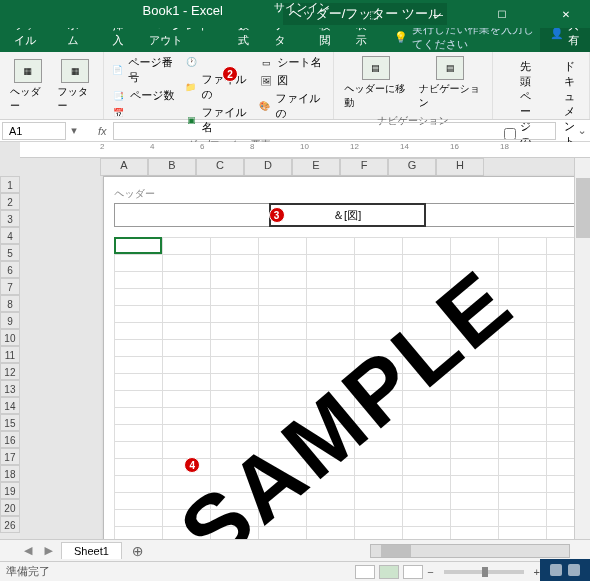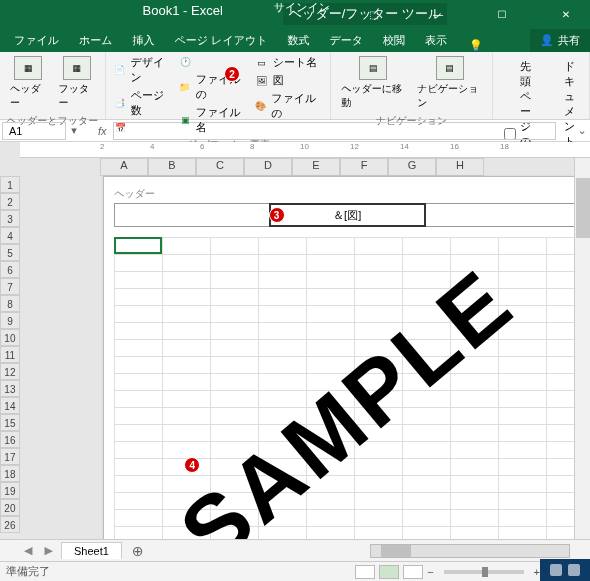"実行したい作業を入力してください" span { html: none -> <span>実行したい作業を入力してください</span> }
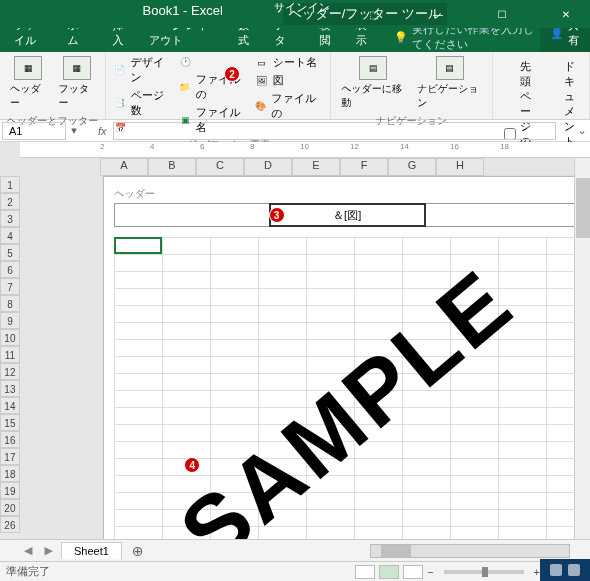"デザイン" span { text: デザイン -> ページ番号 }
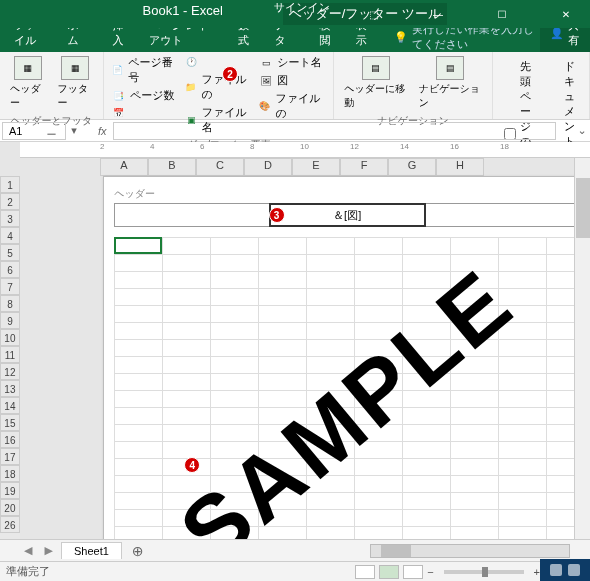"ヘッダーとフッター" div.rgroup-label { html: <div>ヘッダーとフッター</div> -> none }
